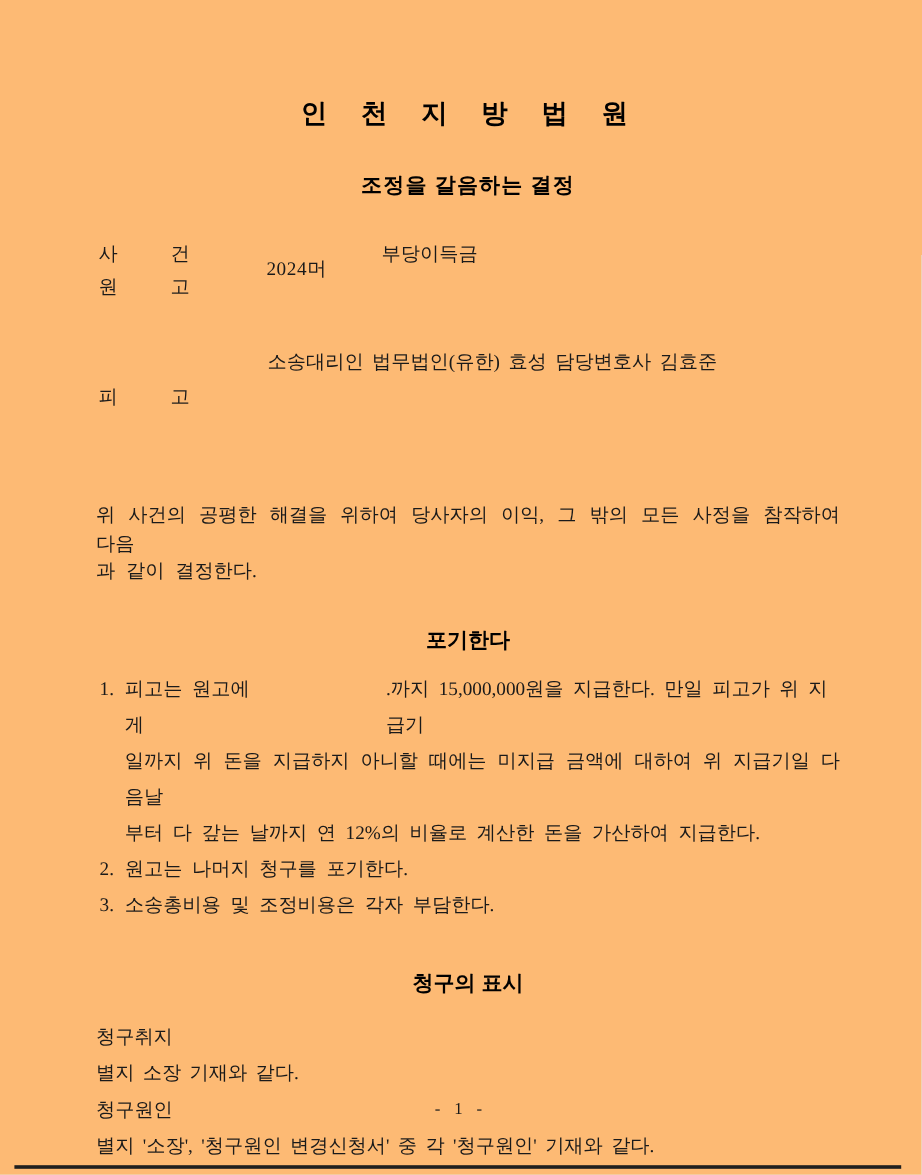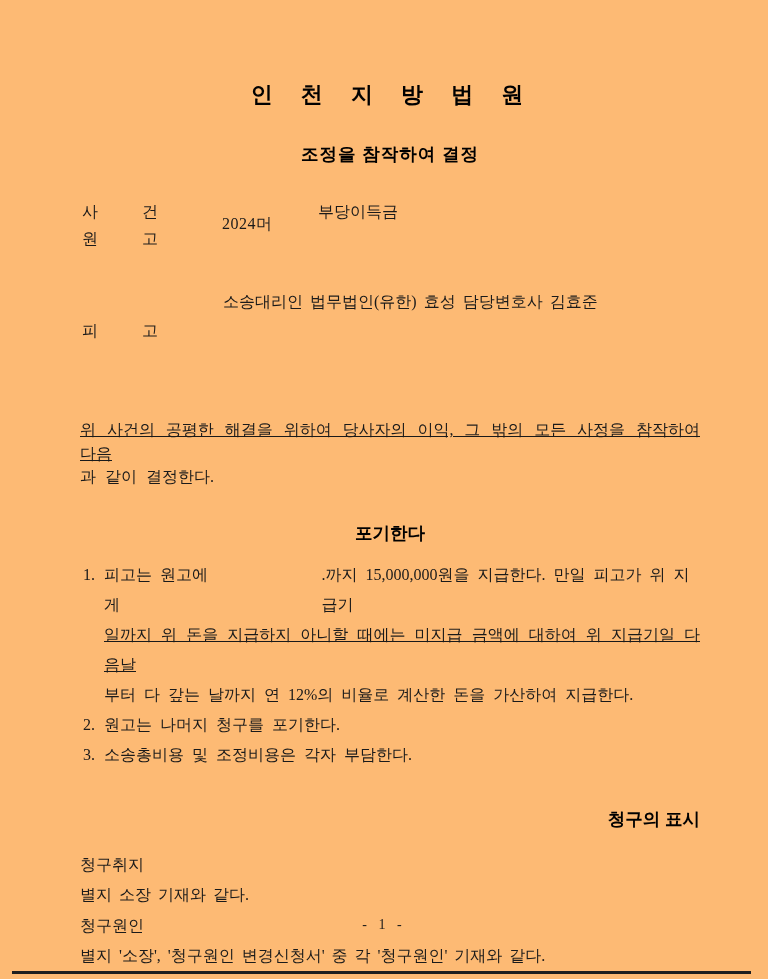"조정을 참작하여 결정" div.doc-title { text: 참작하여 -> 갈음하는 }
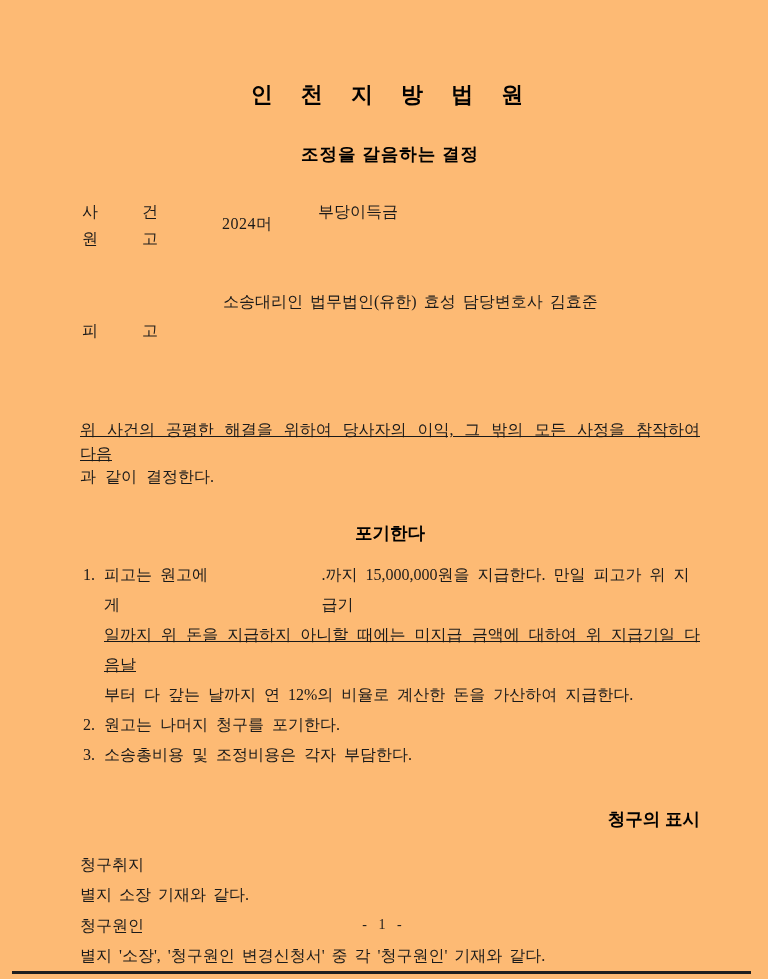"위 사건의 공평한 해결을 위하여" .just-line { text-decoration: underline -> none }
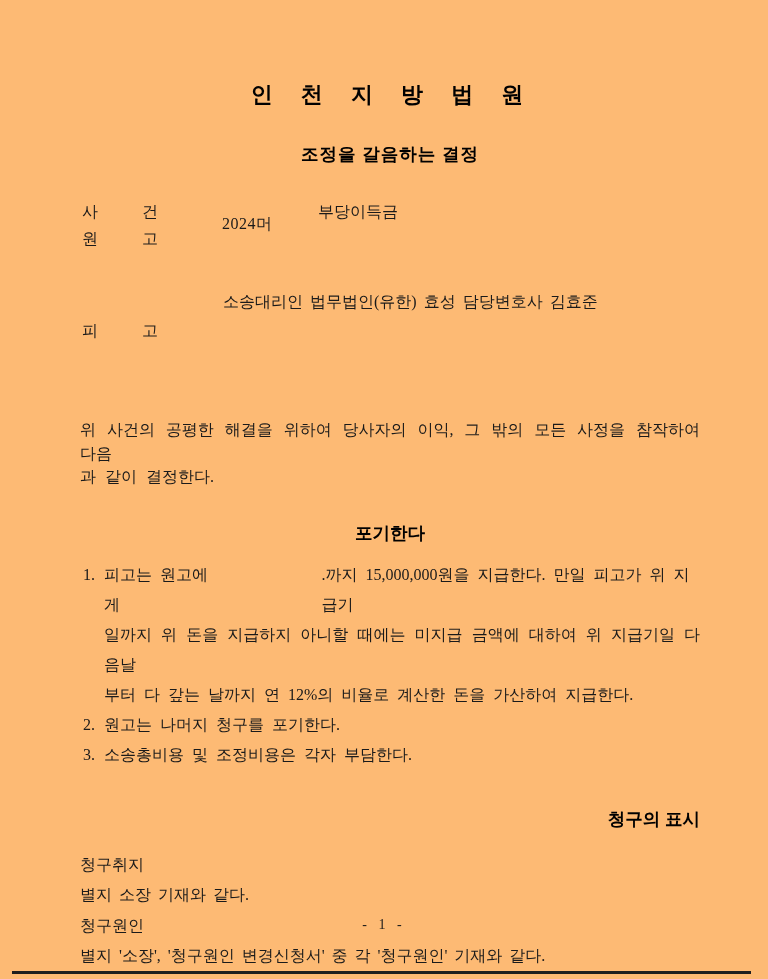"청구의 표시" .claim-heading { text-align: right -> none }
